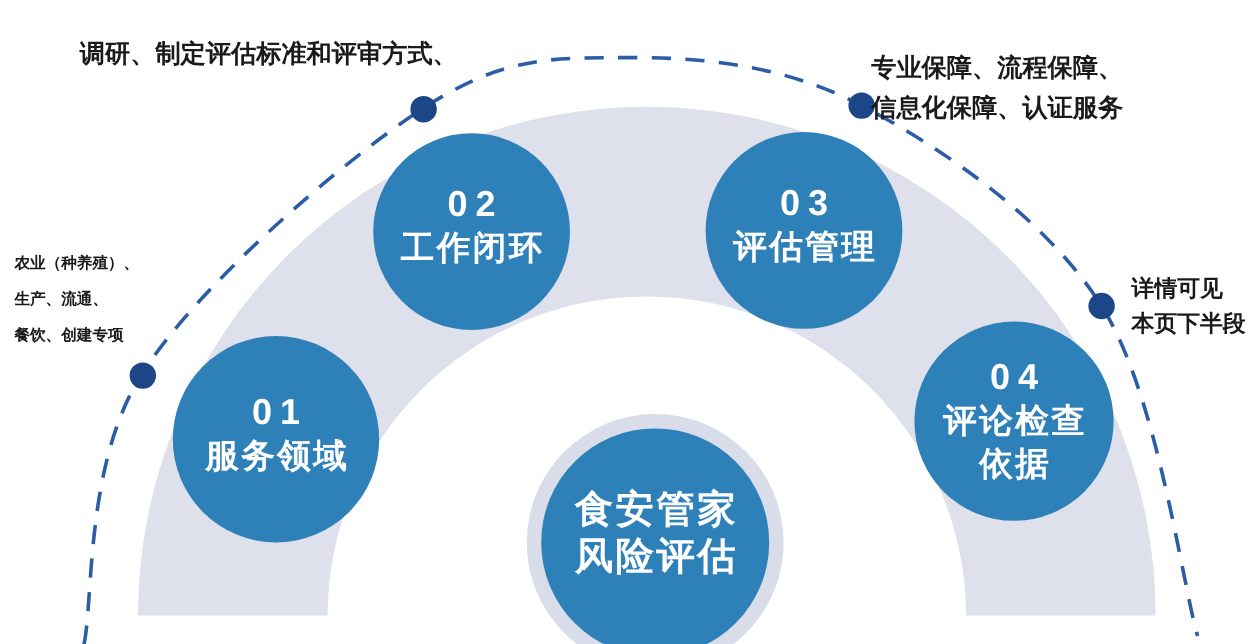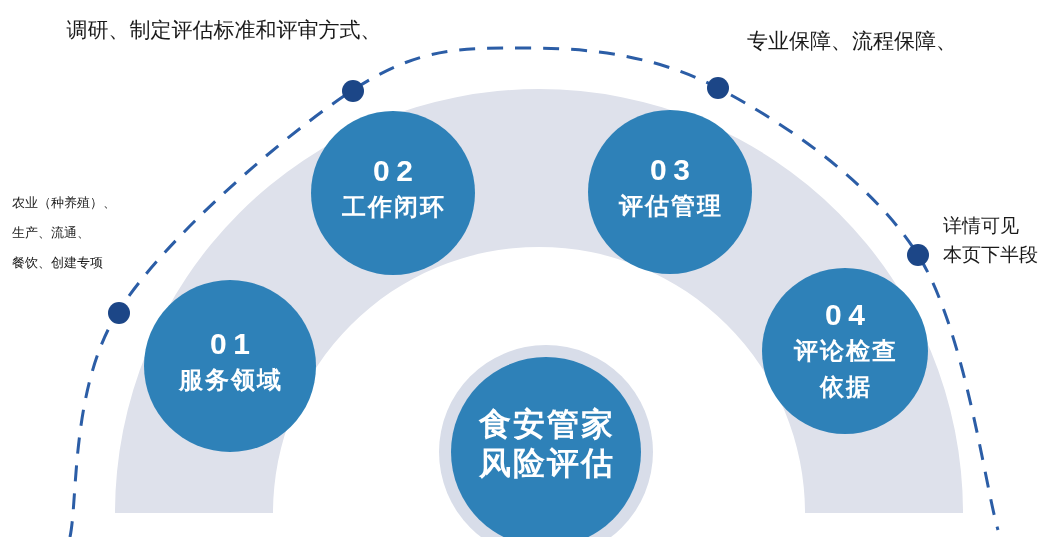"调研、制定评估标准和评审方式、" .note { font-weight: 400 -> 700; margin-top: none -> 16px }
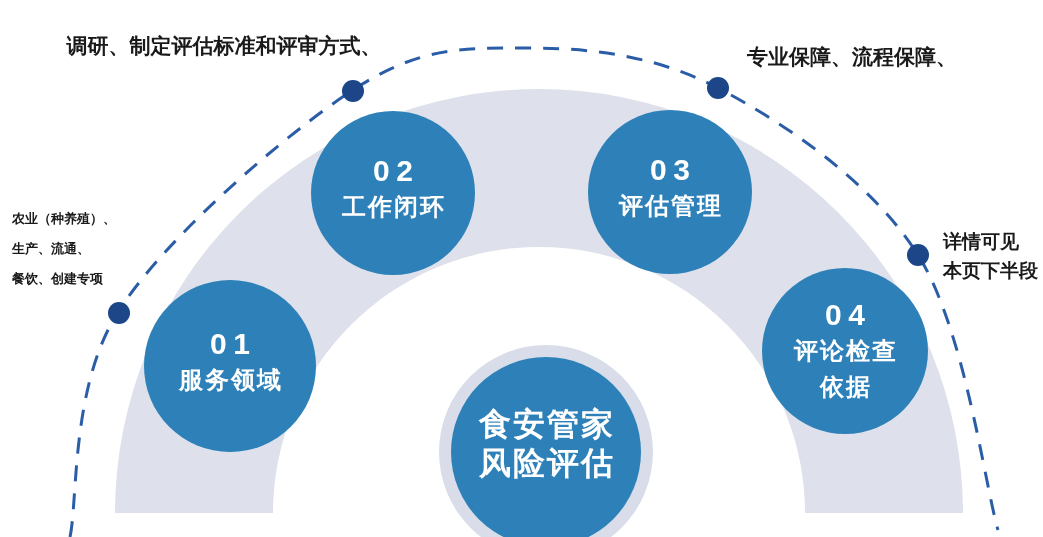"专业保障、流程保障、" .note-top-right { left: 747px -> 726px }
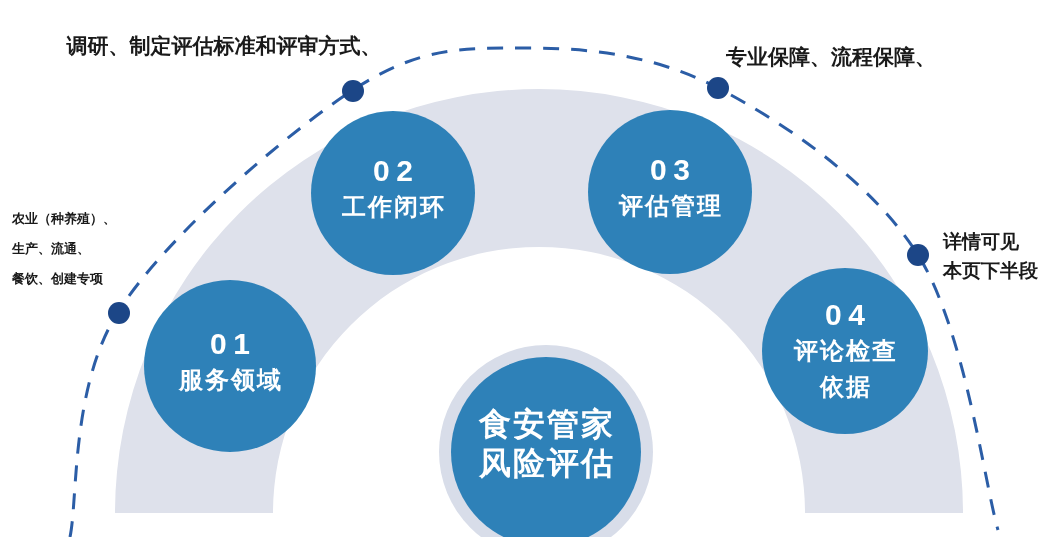"信息化保障、认证服务" div { html: none -> <div>信息化保障、认证服务</div> }
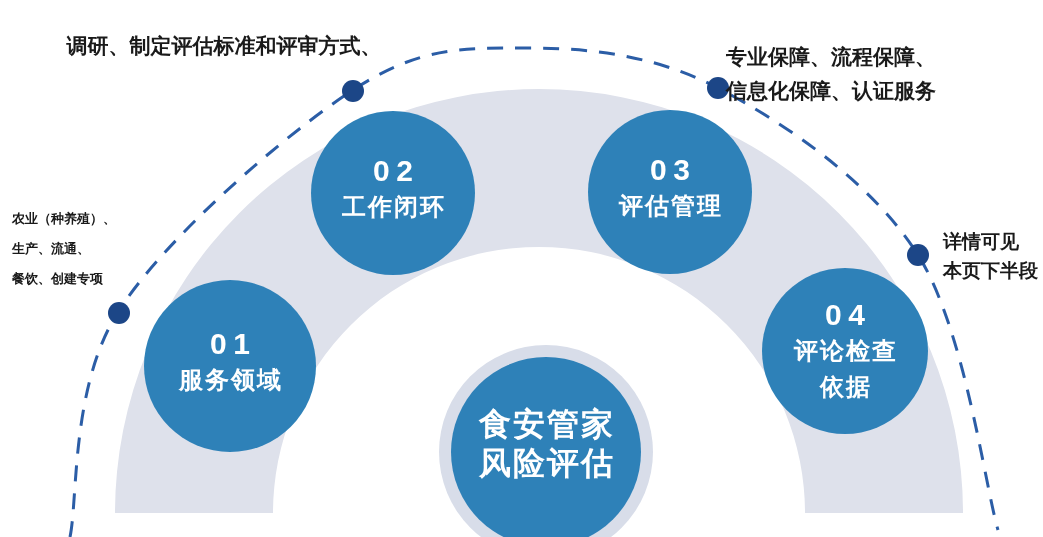"工作闭环" .bubble .lbl { font-size: 24px -> 28px }
